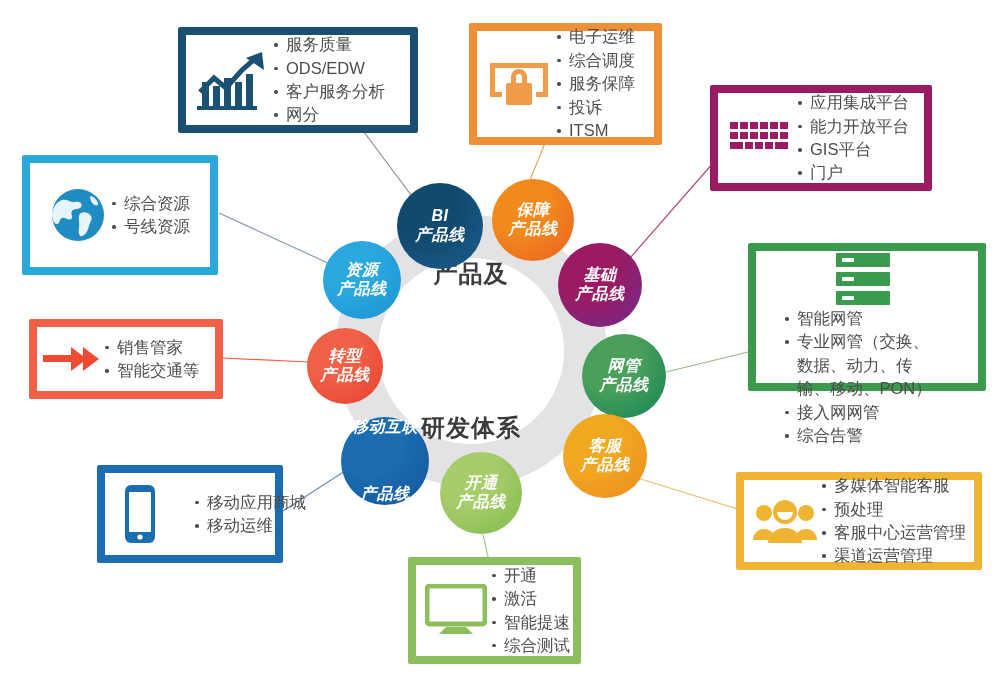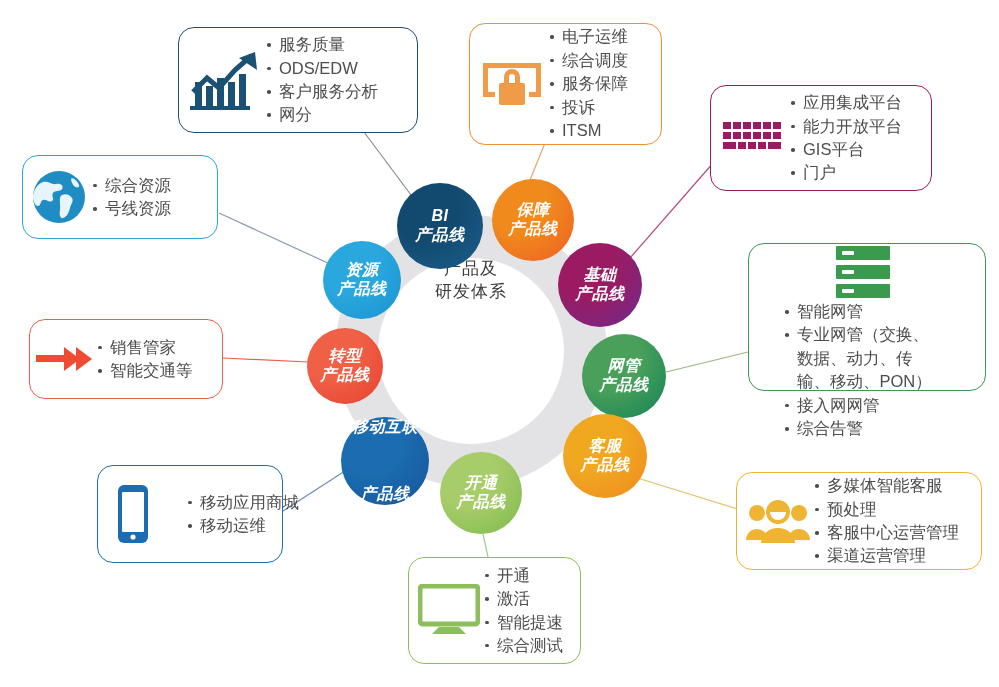"服务质量" .box { border: 1px solid #f9a8d4 -> 8px solid #f9a8d4; border-radius: 16px -> 2px }
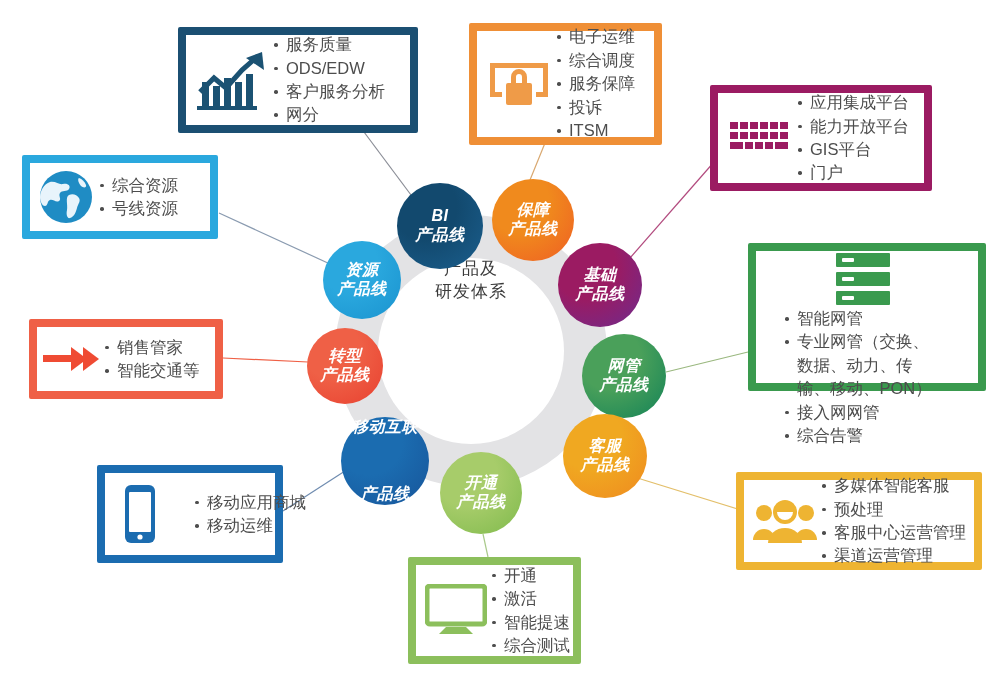"综合资源" div.box { height: 84px -> 120px; padding: 0 8px 0 4px -> 0 8px 0 16px }
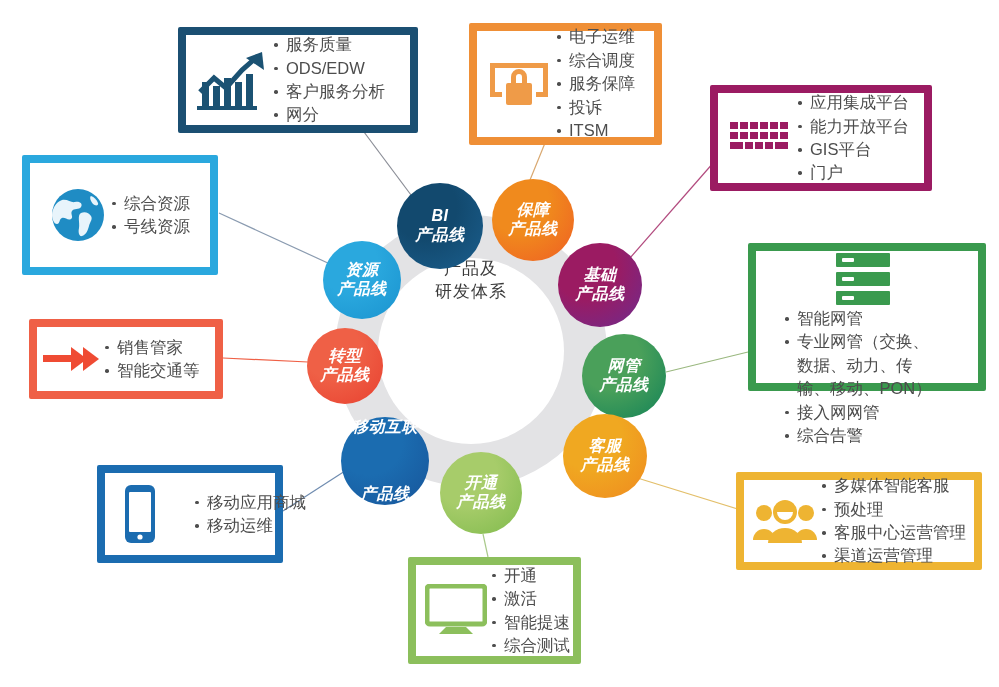"产品及" #hub { font-size: 17px -> 24px; font-weight: normal -> bold; justify-content: flex-start -> space-between }
